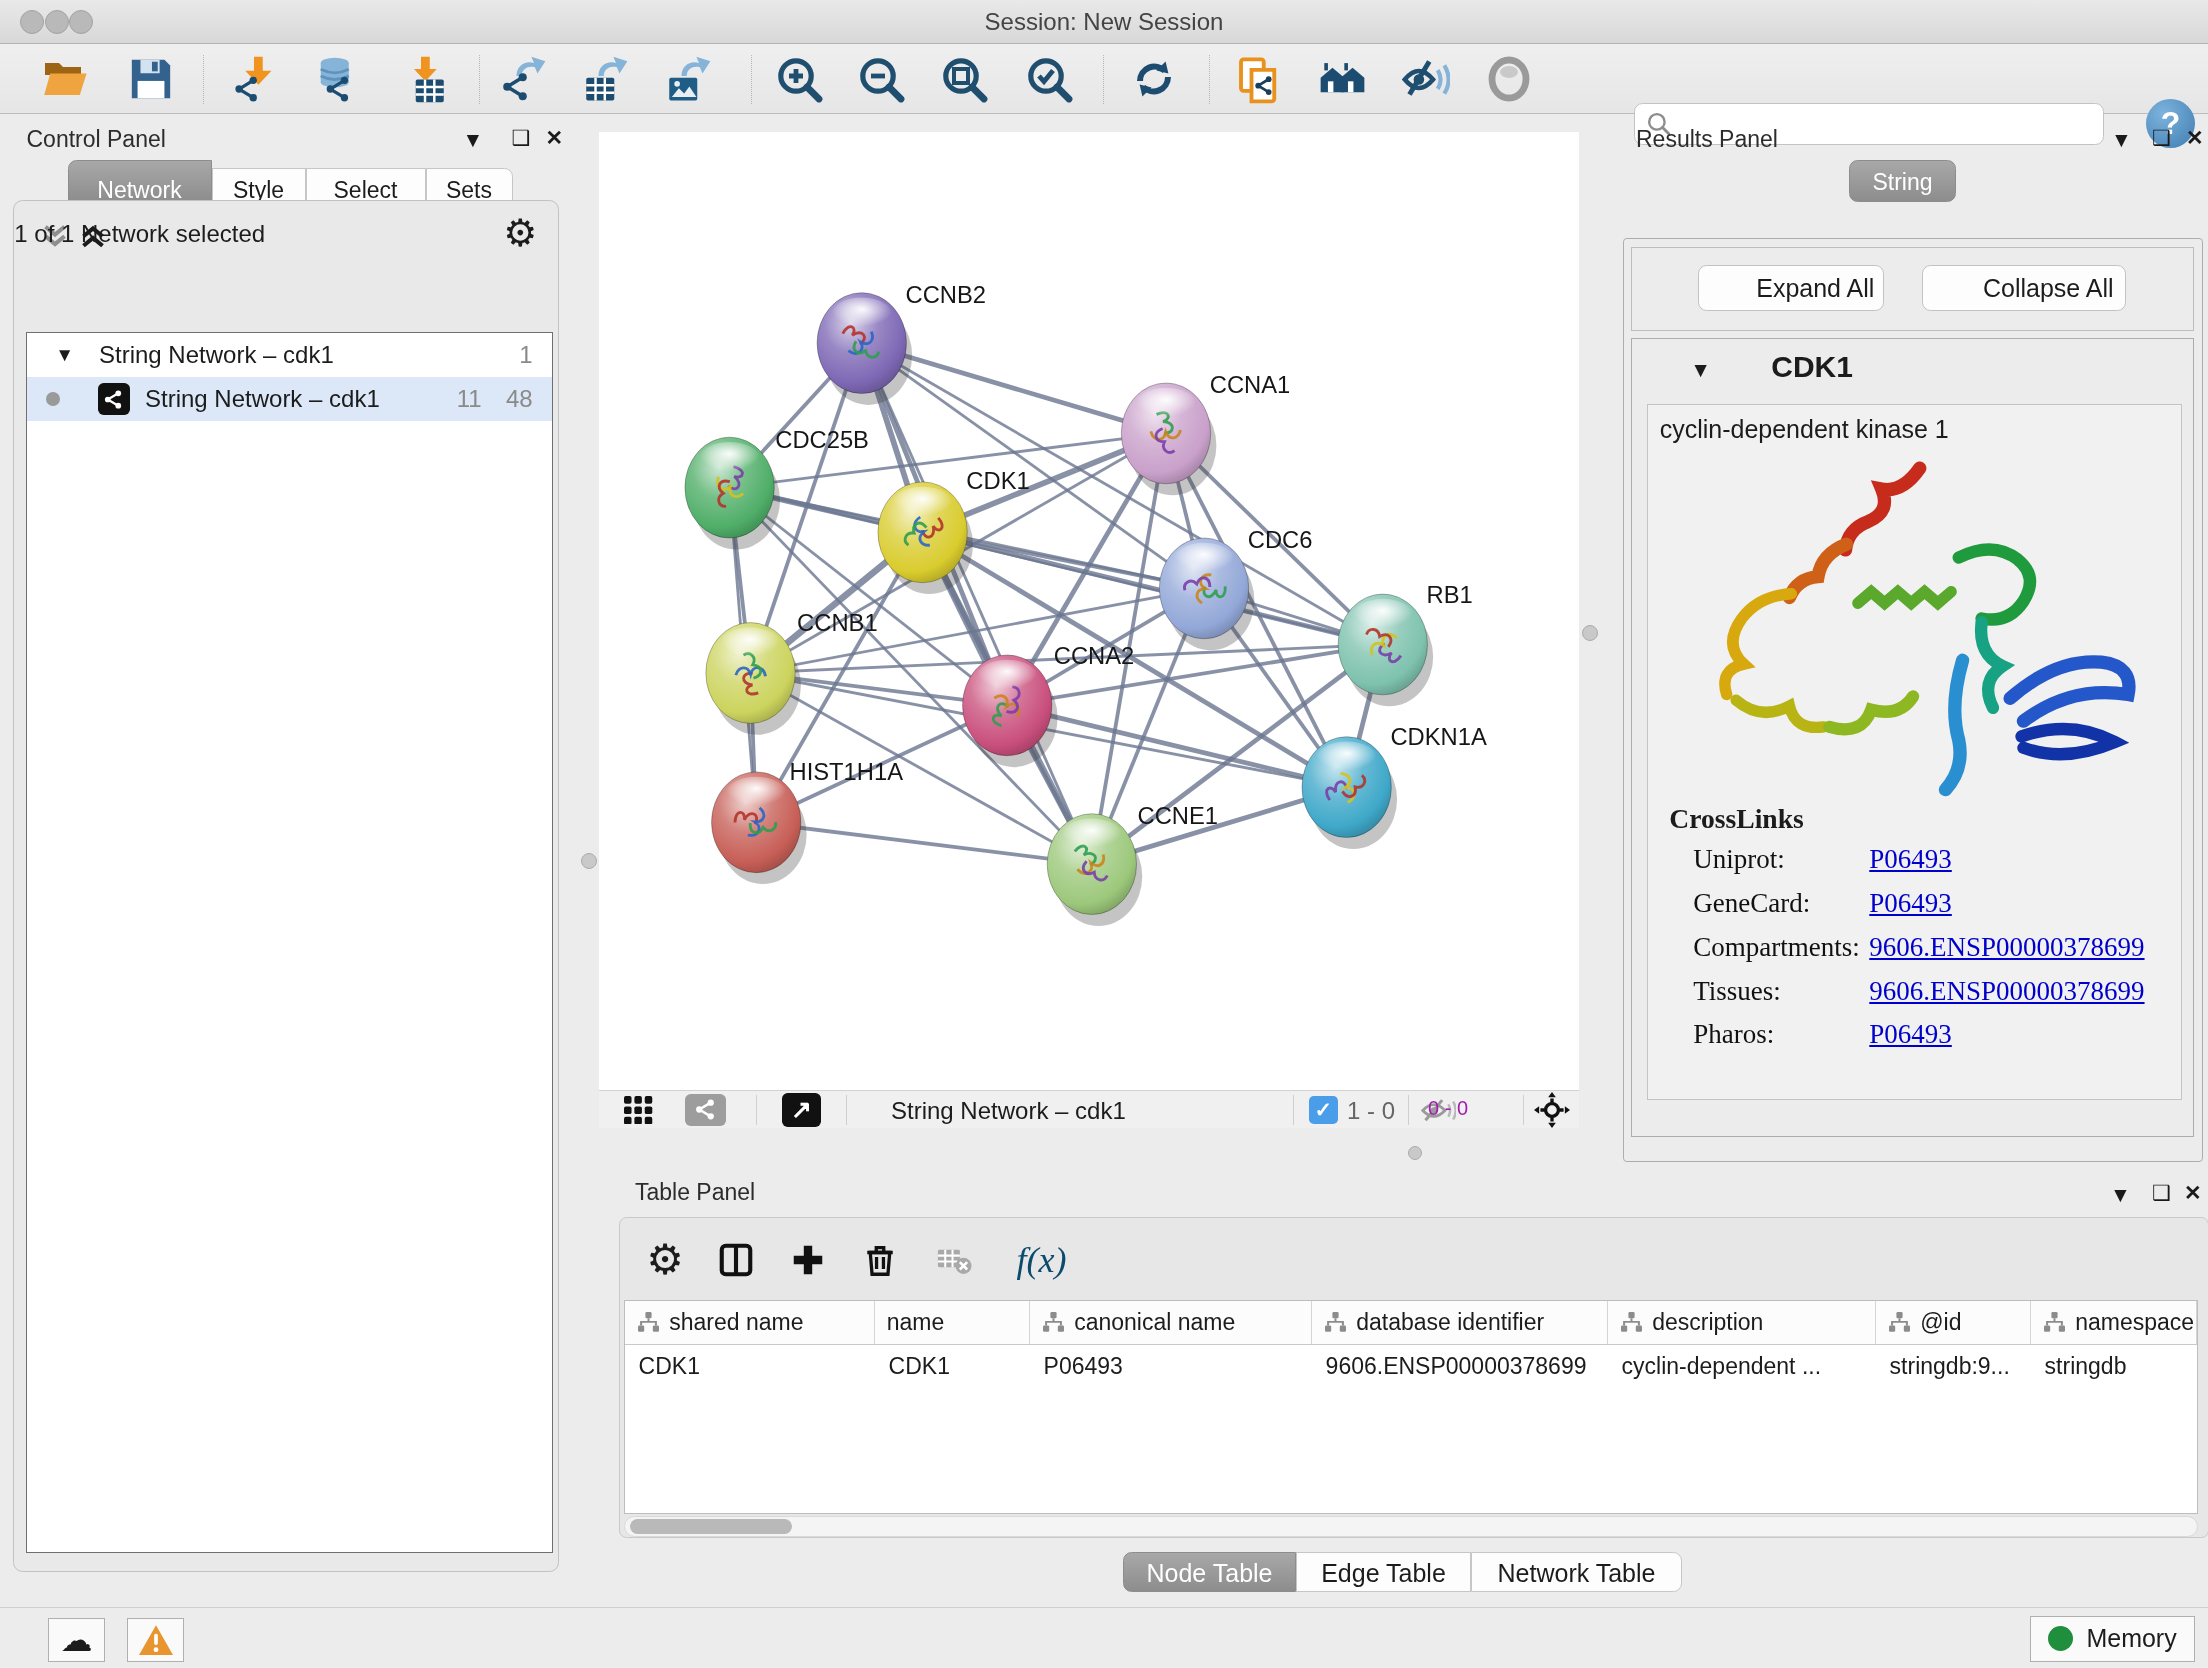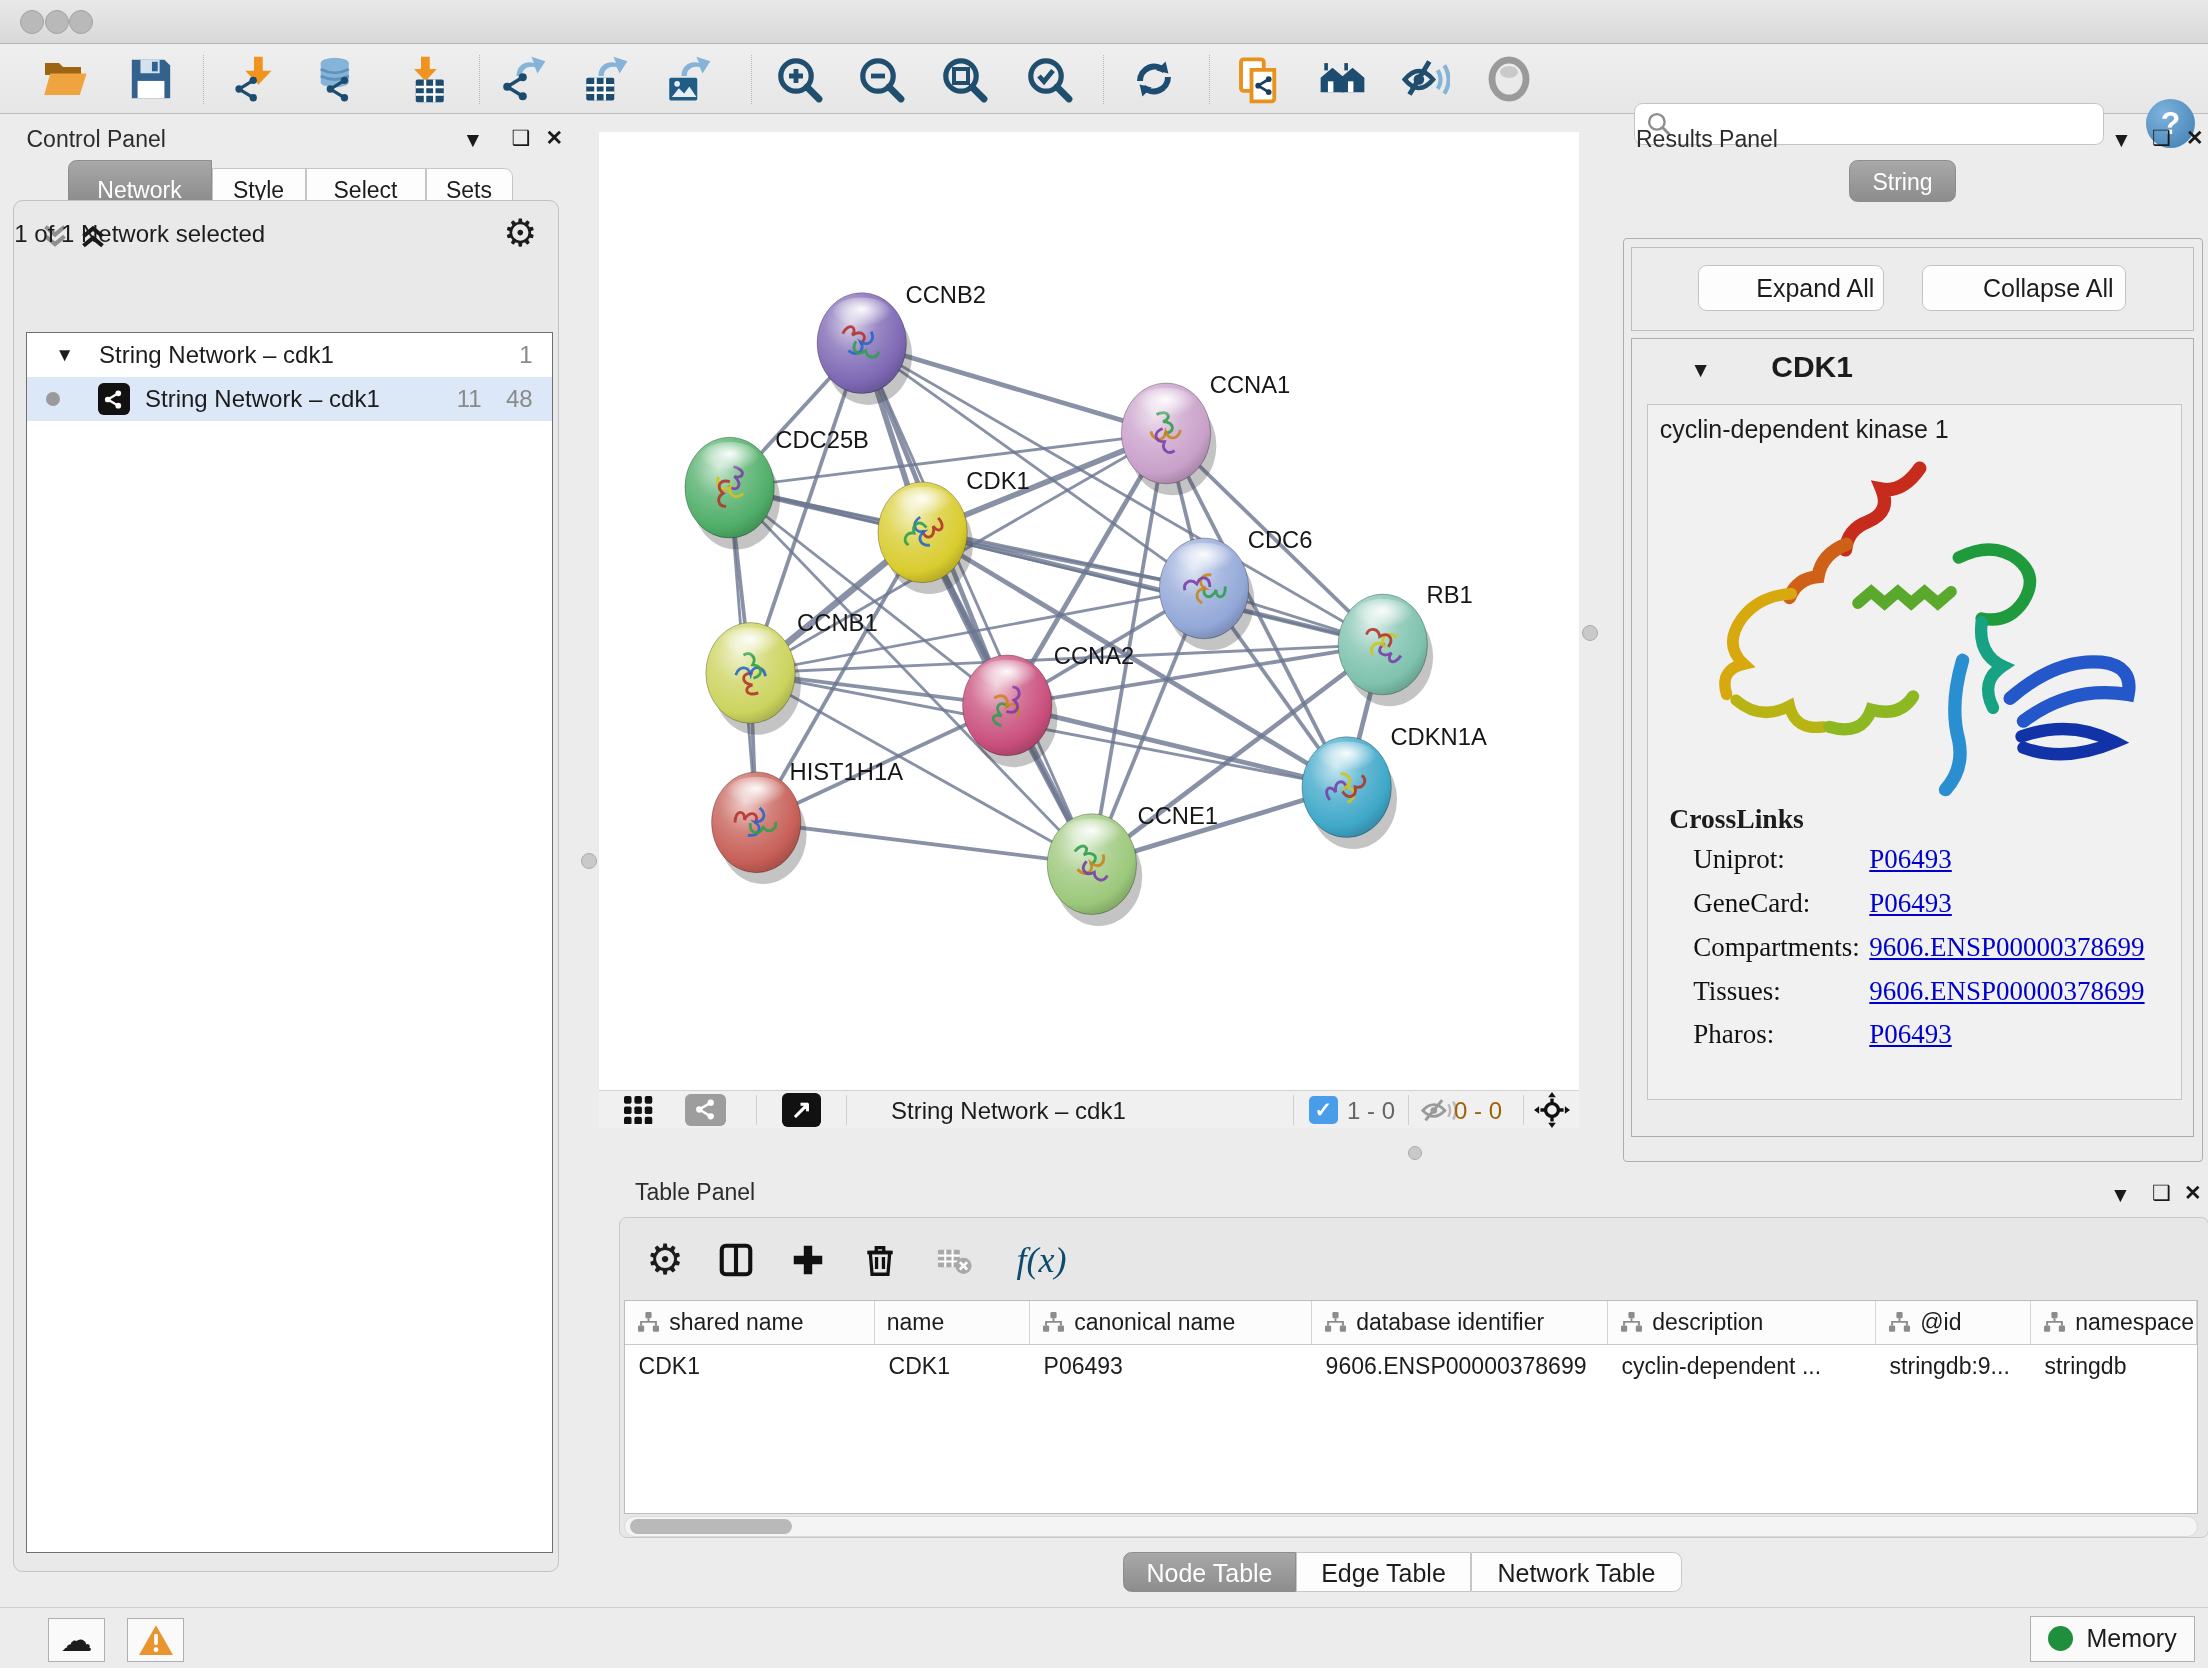"Session: New Session" div.win-title { html: none -> <div>Session: New Session</div> }
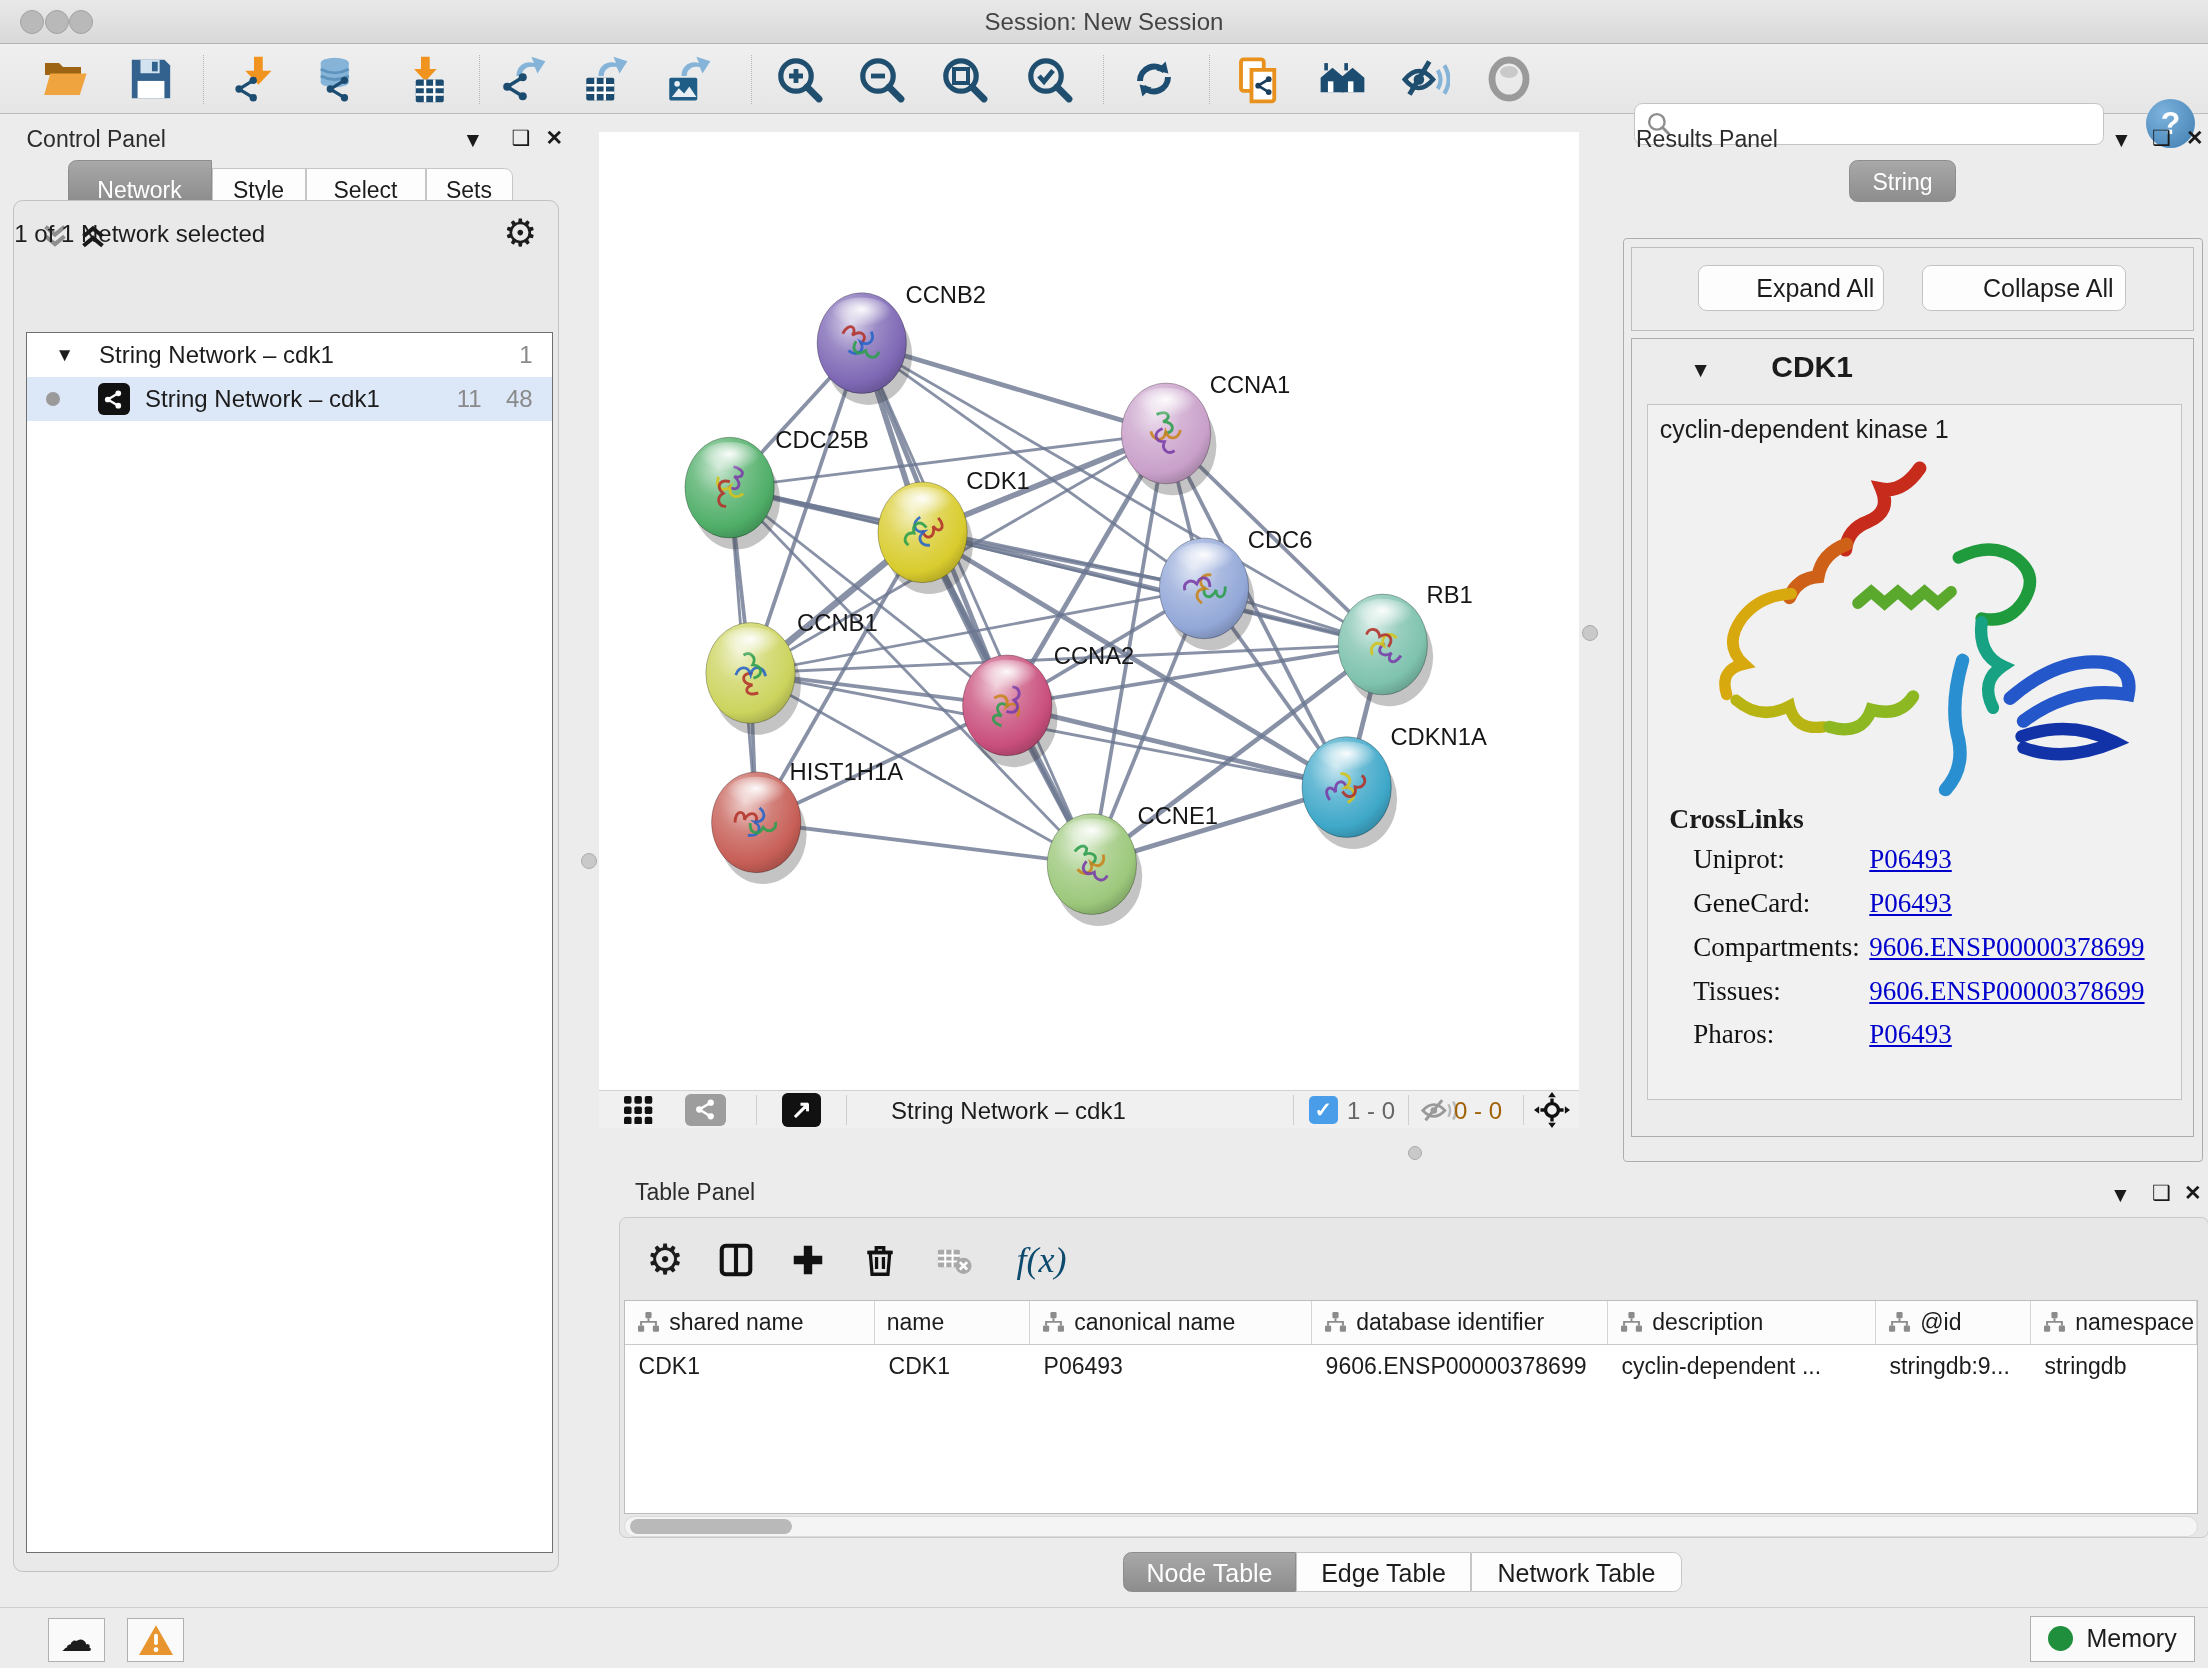"0 - 0" span { color: #a16207 -> #a21caf; font-size: 24px -> 20px; left: 855px -> 829px }
